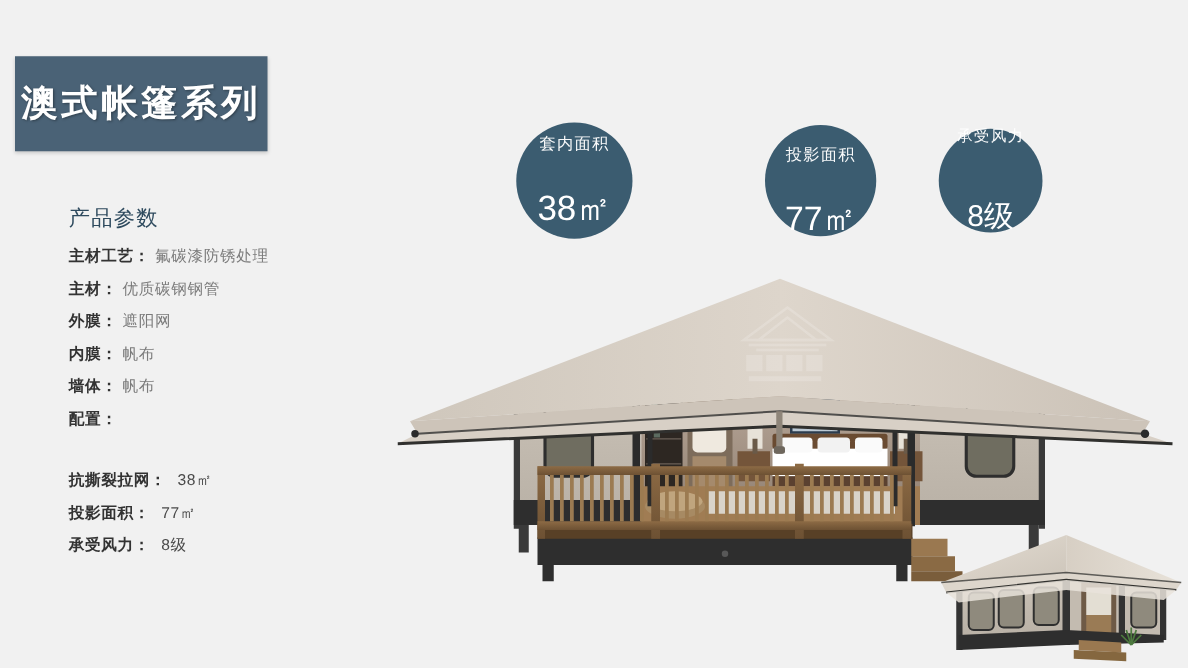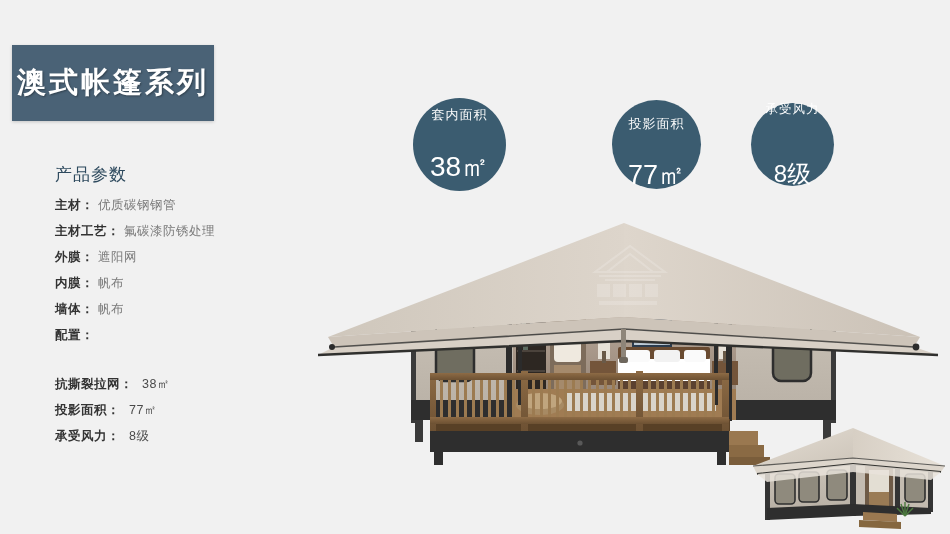"主材：" li.spec-row { order: before "主材工艺：" -> after "主材工艺：" }
